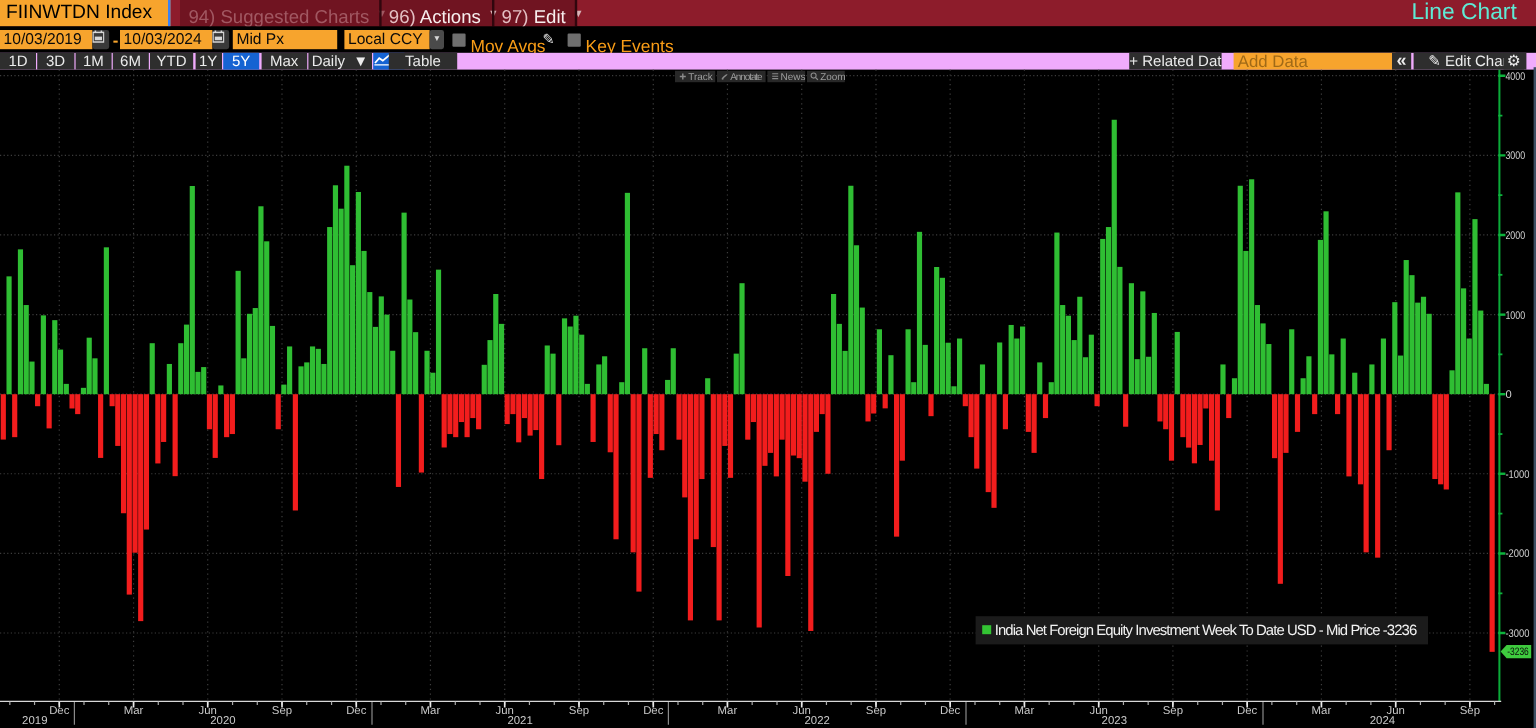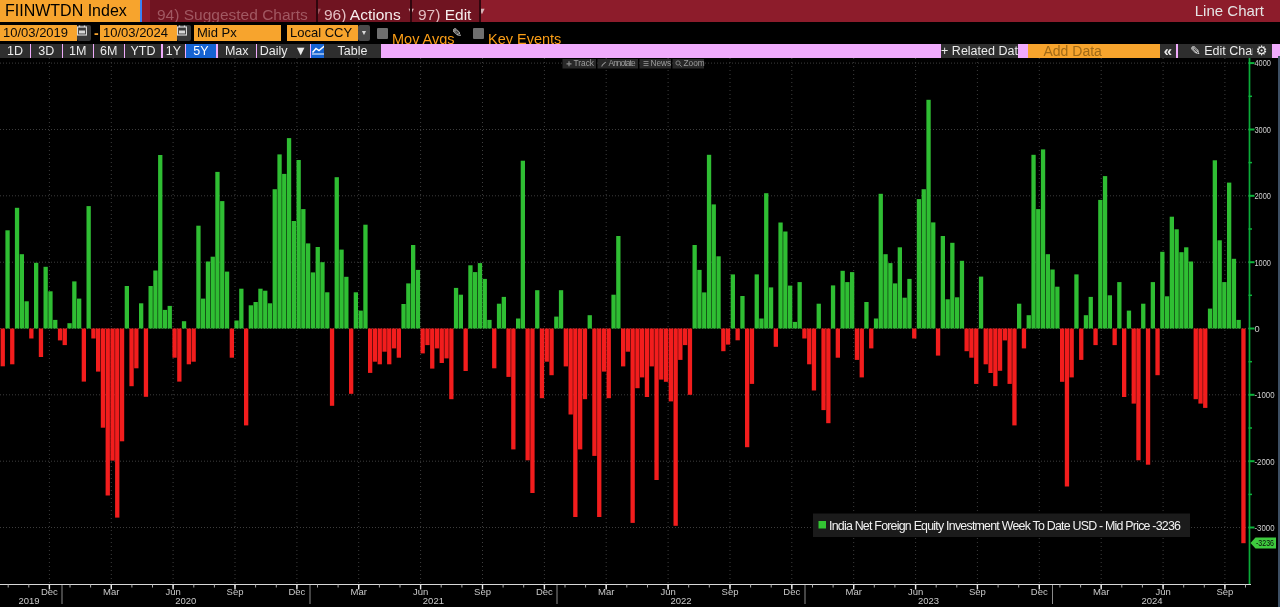"Line Chart" .linechart { color: #e5e5e5 -> #5eead4; font-size: 15px -> 19px }
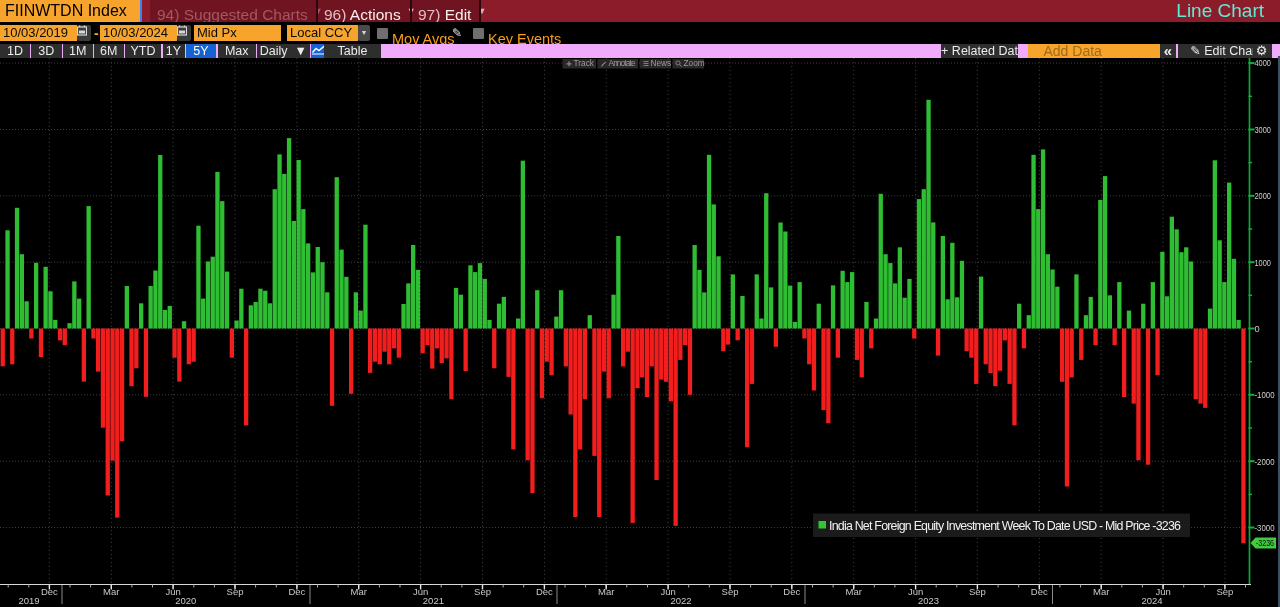"Add Data" div.btn { padding-left: 16px -> 4px }
